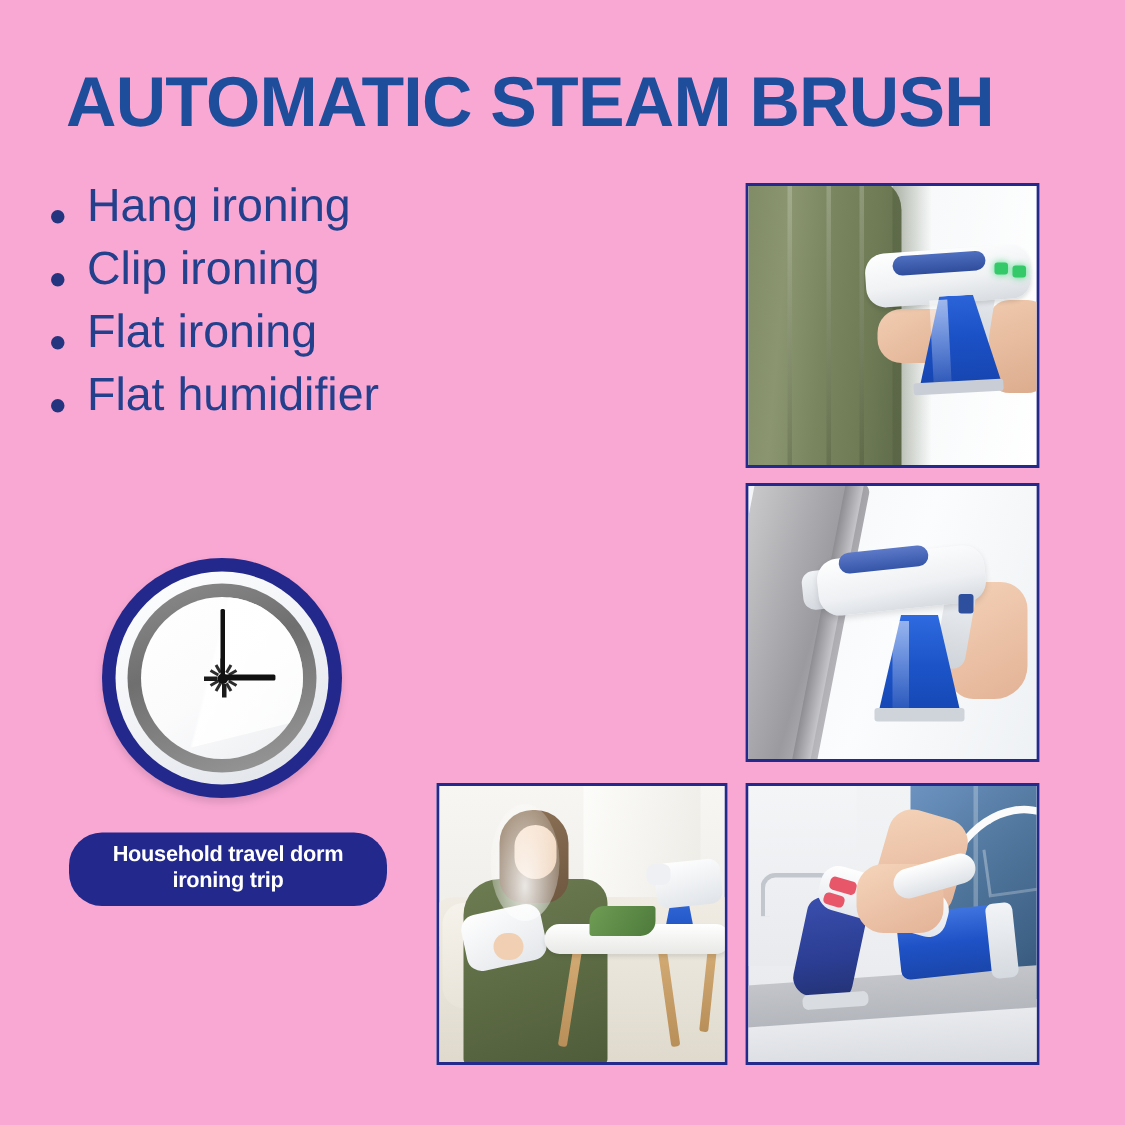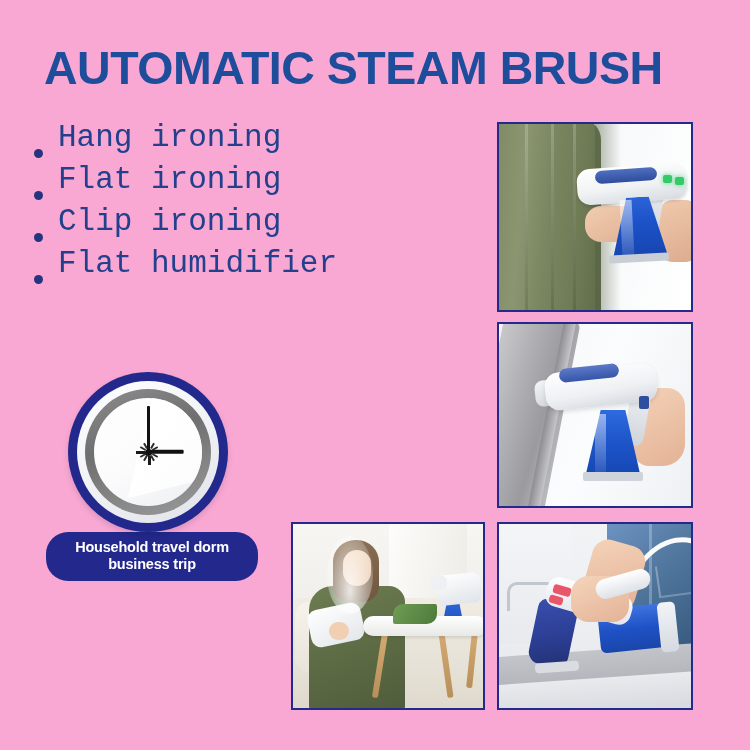"Hang ironing" .feature { align-items: flex-end -> center; font-family: Liberation Mono, monospace -> none }
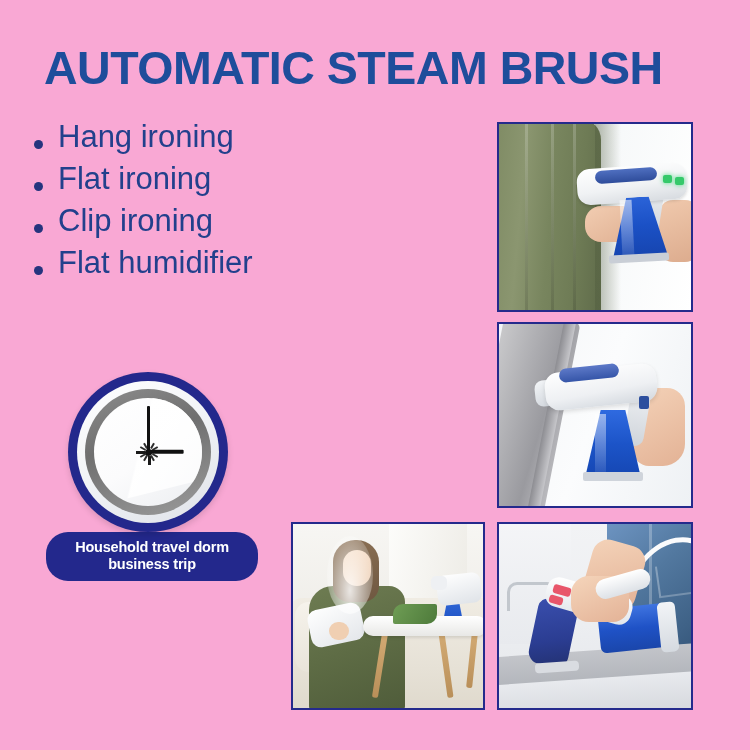"Flat ironing" div.feature { order: before "Clip ironing" -> after "Clip ironing" }
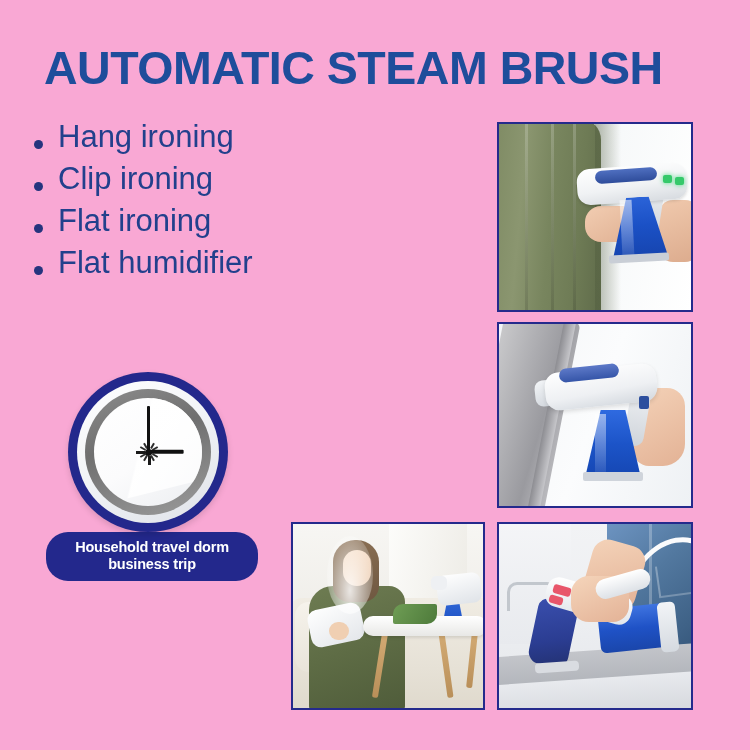"Household travel dorm" .badge { margin-top: 0 -> 23px }
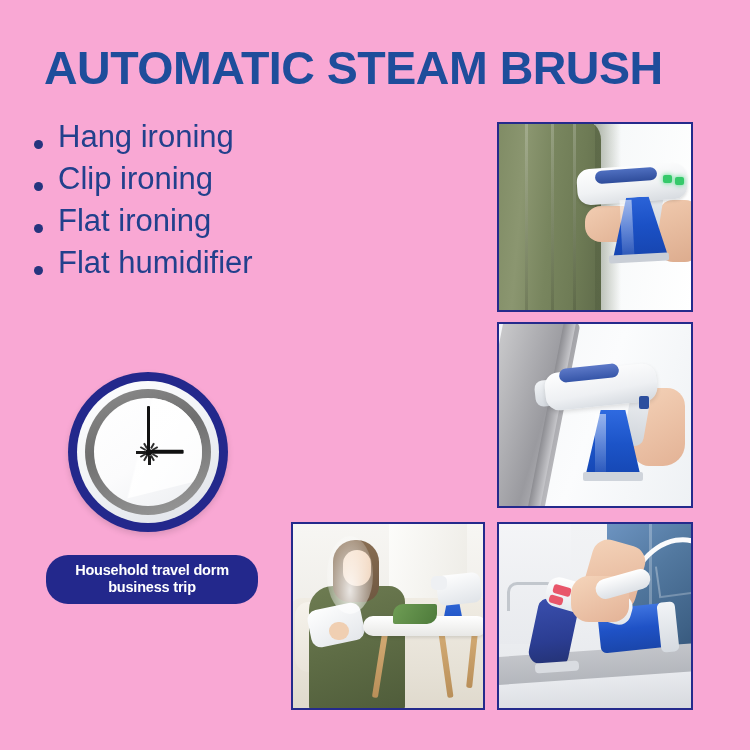"business trip" div.badge-line { text: business -> ironing }
